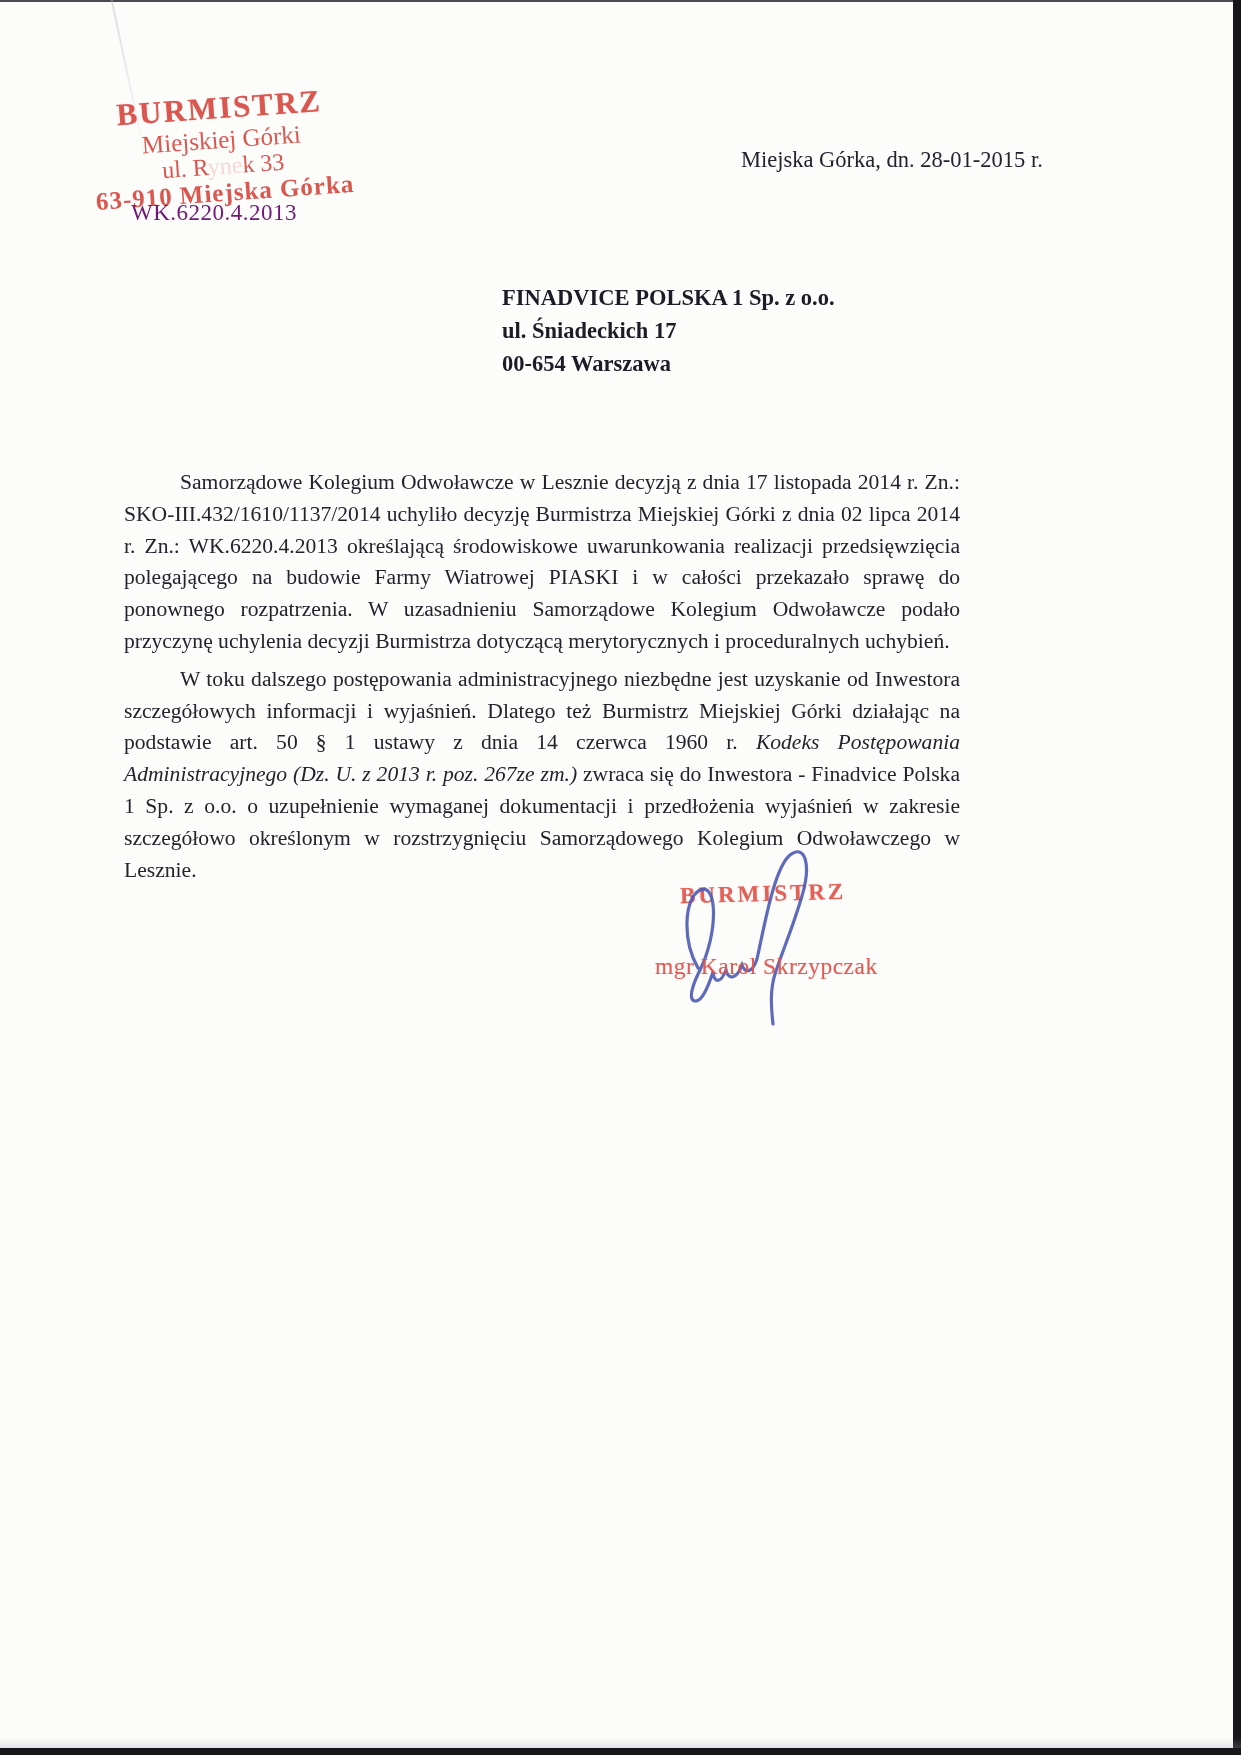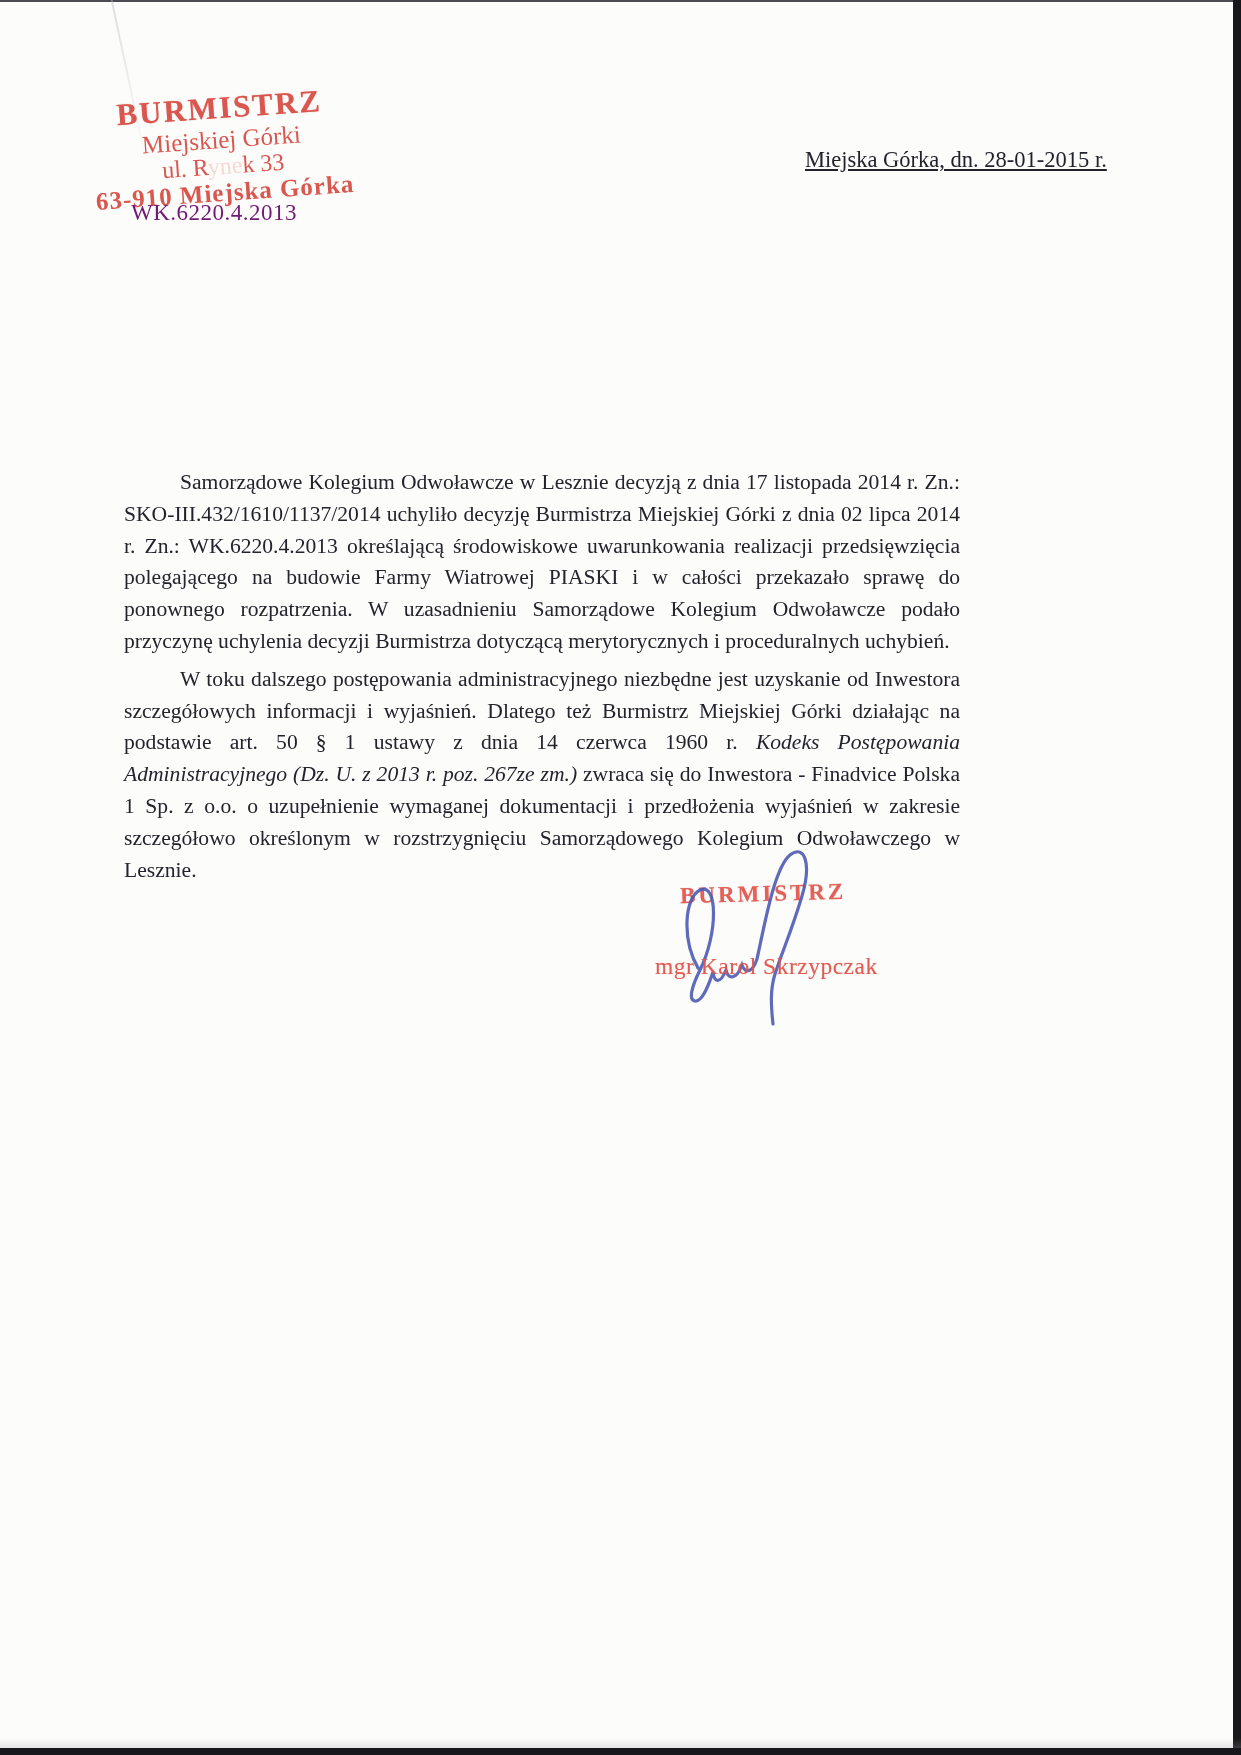"Miejska Górka, dn. 28-01-2015 r." .date-line { left: 805px -> 741px; text-decoration: underline -> none }
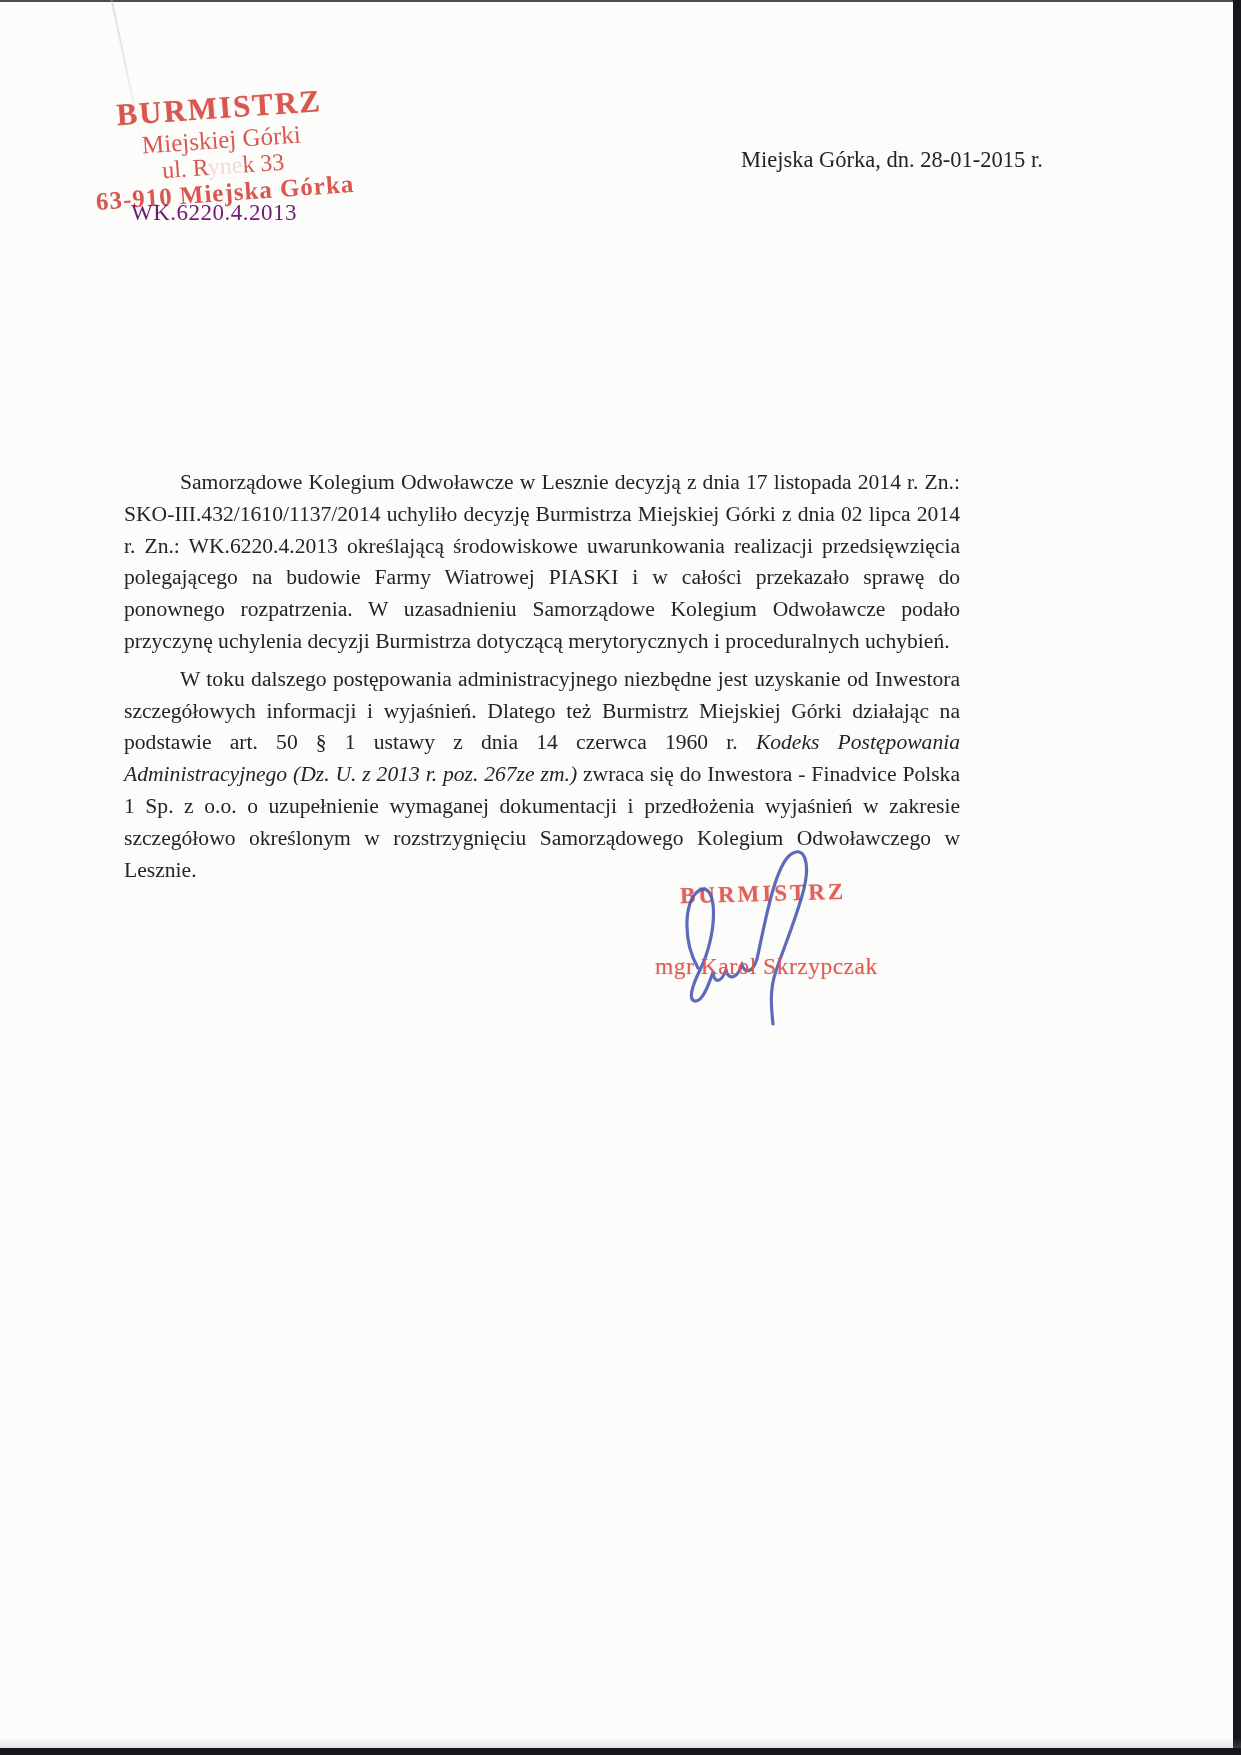"FINADVICE POLSKA 1 Sp. z" div.addressee { html: none -> <div> <div>FINADVICE POLSKA 1 Sp. z o.o.</div> <div>ul. Śniadeckich 17</div> <div>00-654 Warszawa</div> </div> }
